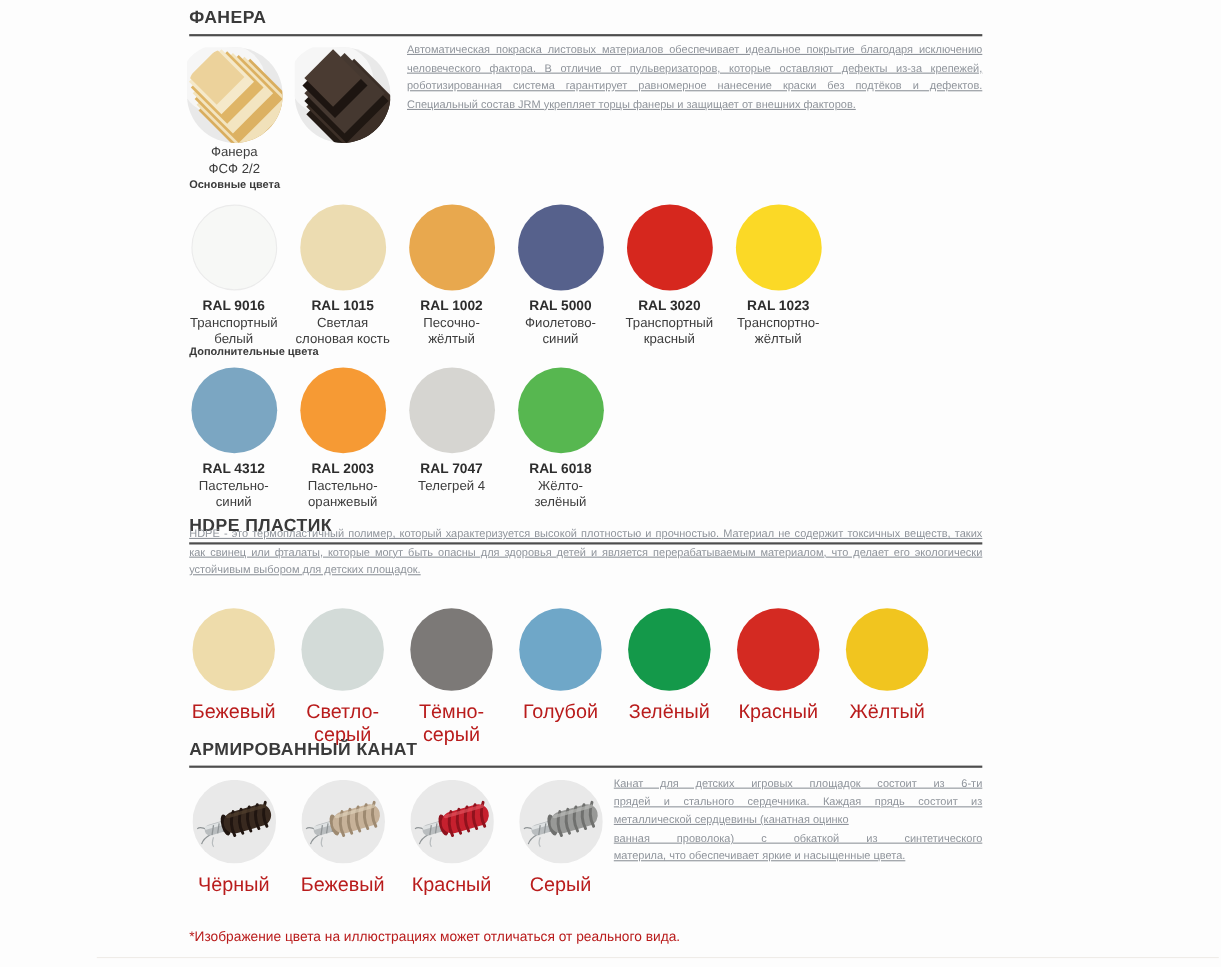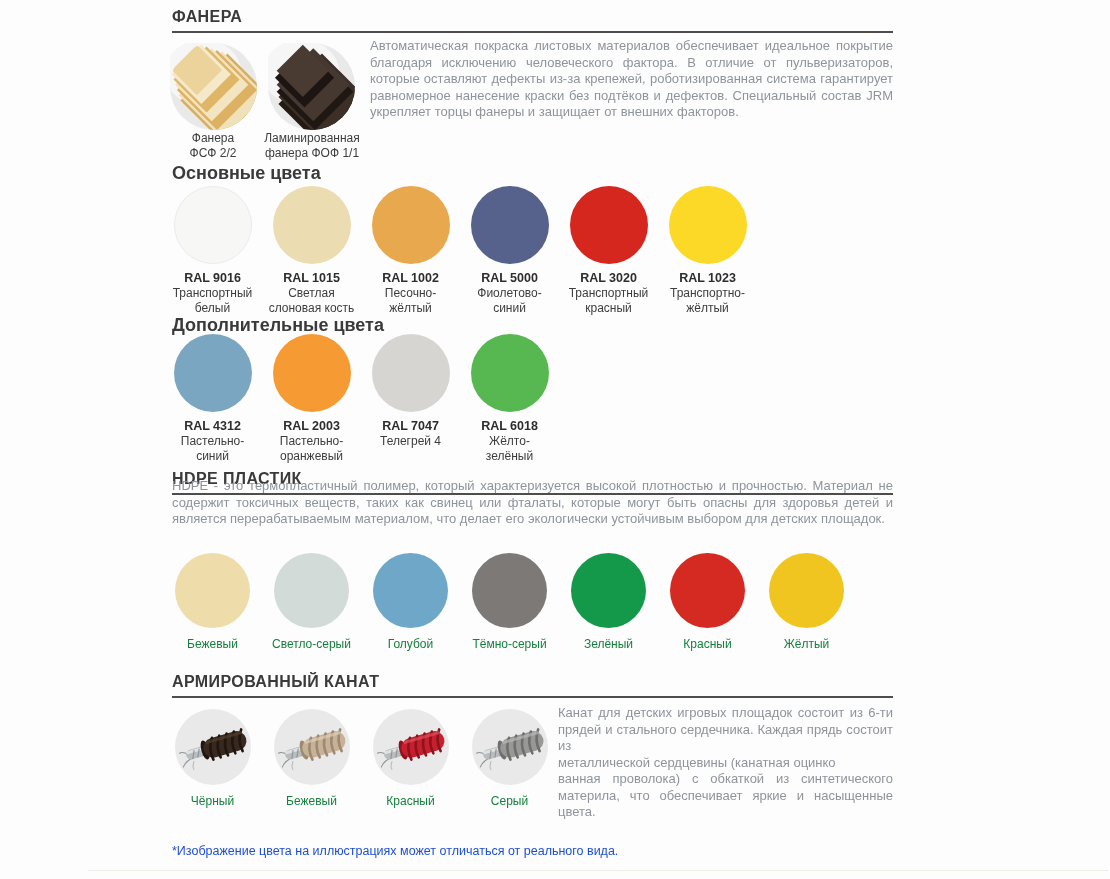"Автоматическая покраска листовых" .para { font-size: 13px -> 10px; text-decoration: none -> underline }
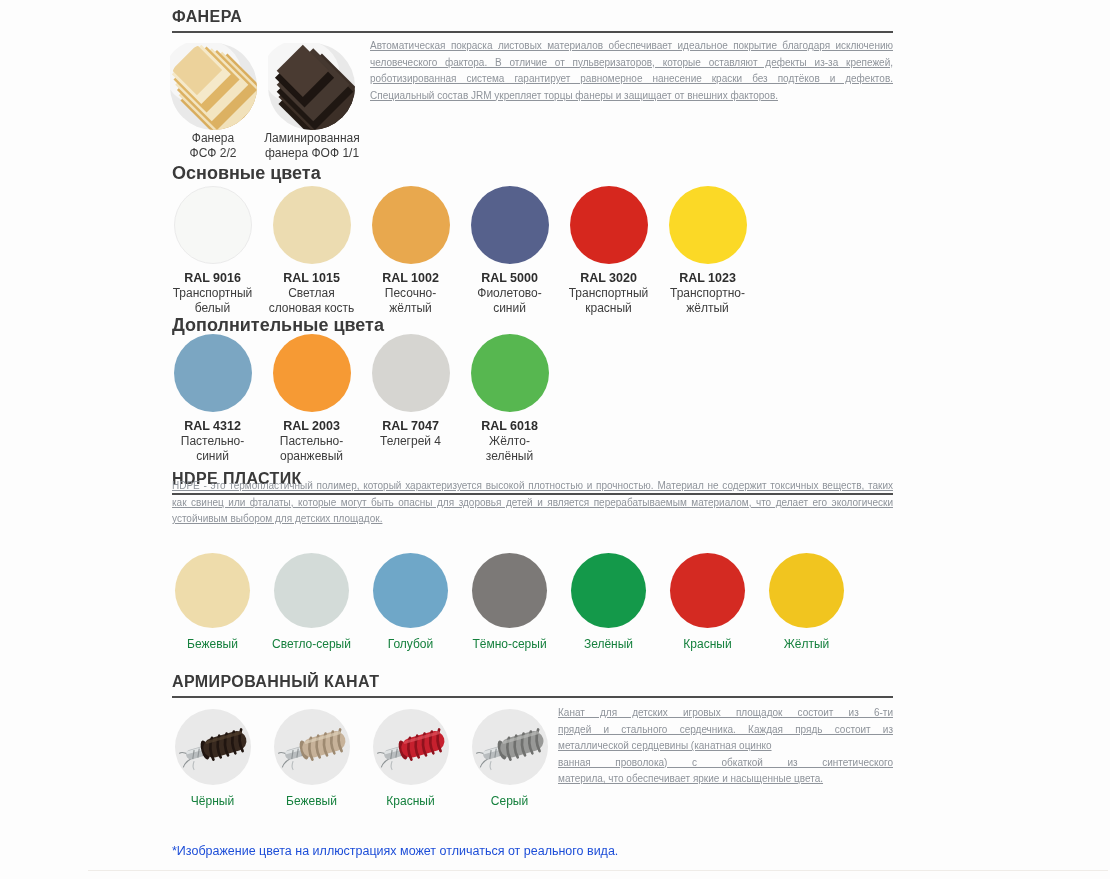"Ламинированная" div.fig-label { html: <div> <div>Ламинированная</div> <div>фанера ФОФ 1/1</div> </div> -> none }
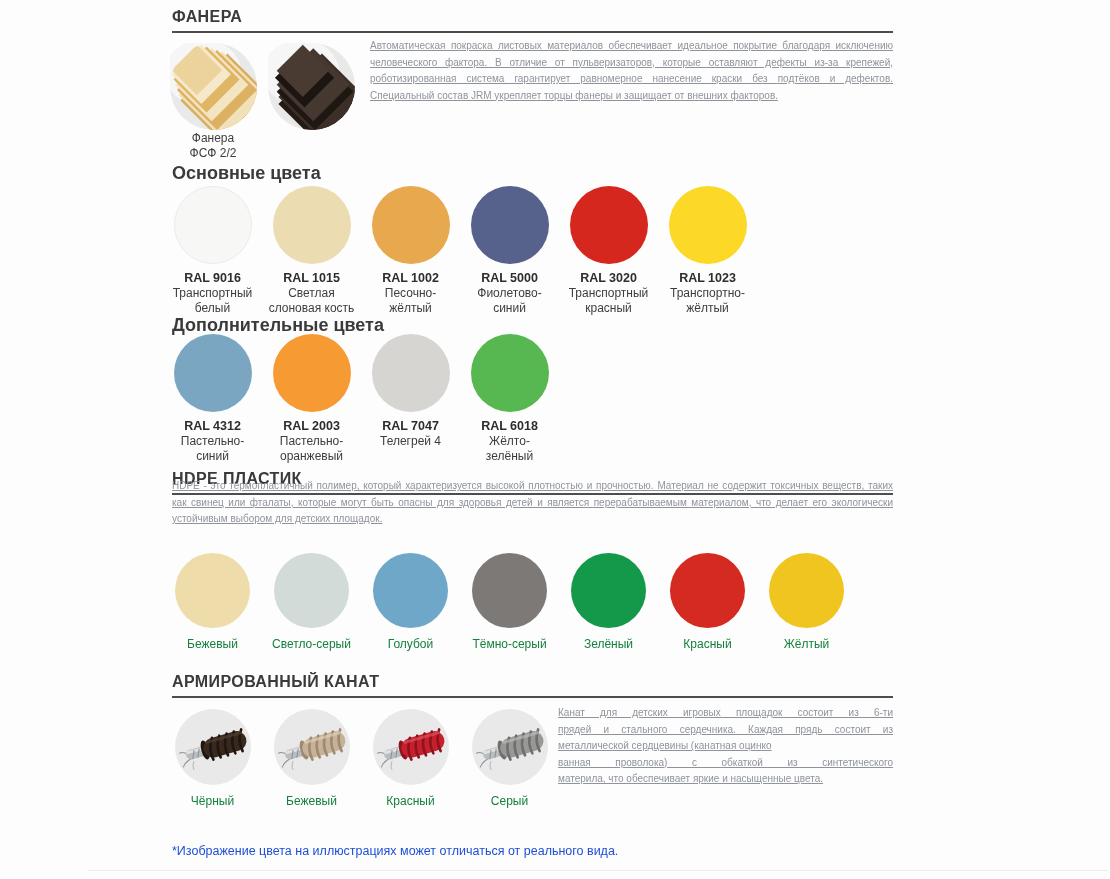"Основные цвета" .sub-label { font-size: 18px -> 10px }
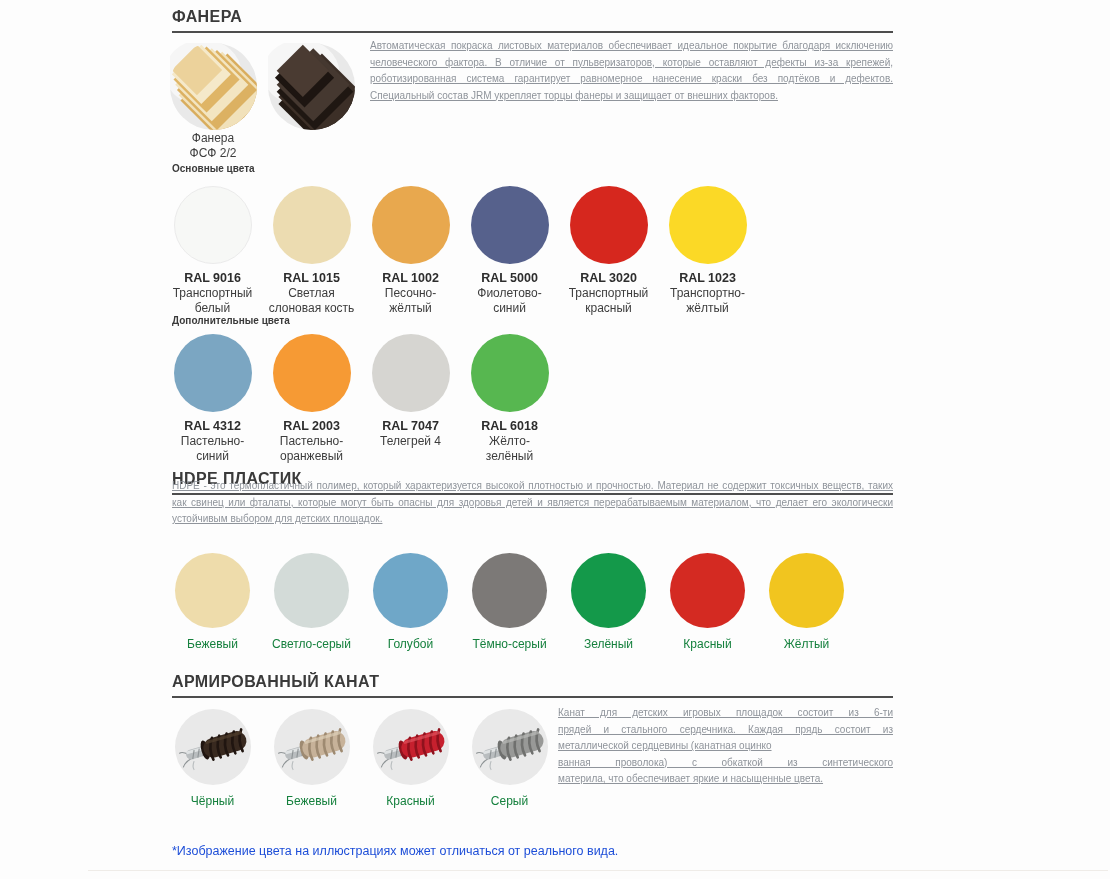"Бежевый" .hname { color: #15803d -> #b91c1c; font-size: 12px -> 18px }
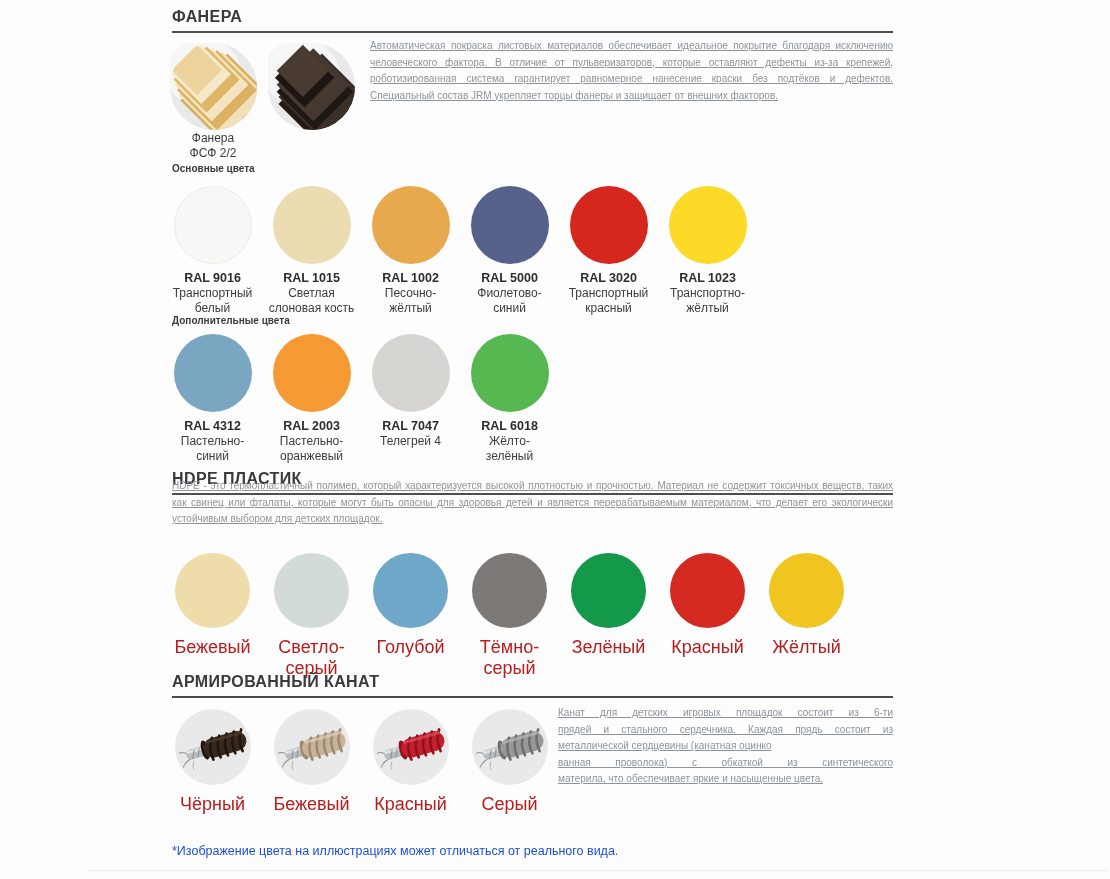"Голубой" div.cell { order: before "Тёмно-серый" -> after "Тёмно-серый" }
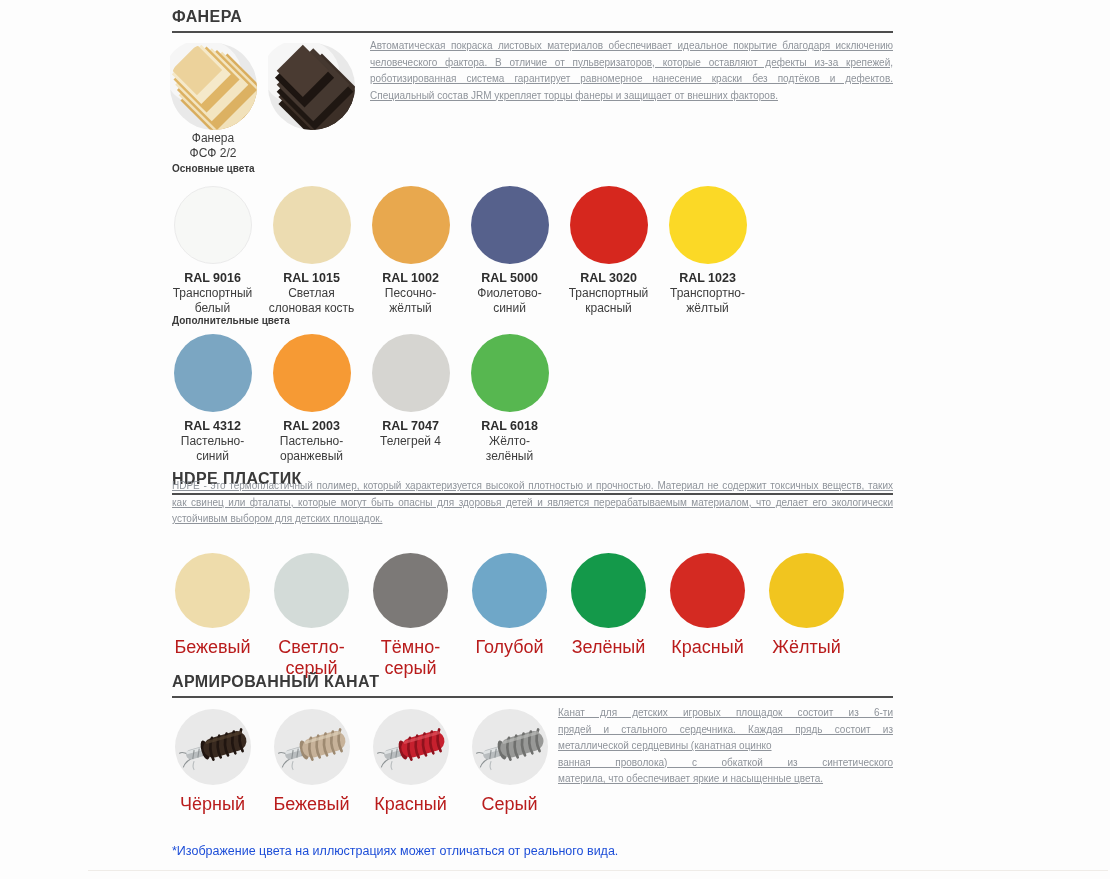"*Изображение цвета на иллюстрациях может" .footnote { color: #1d4ed8 -> #b91c1c }
